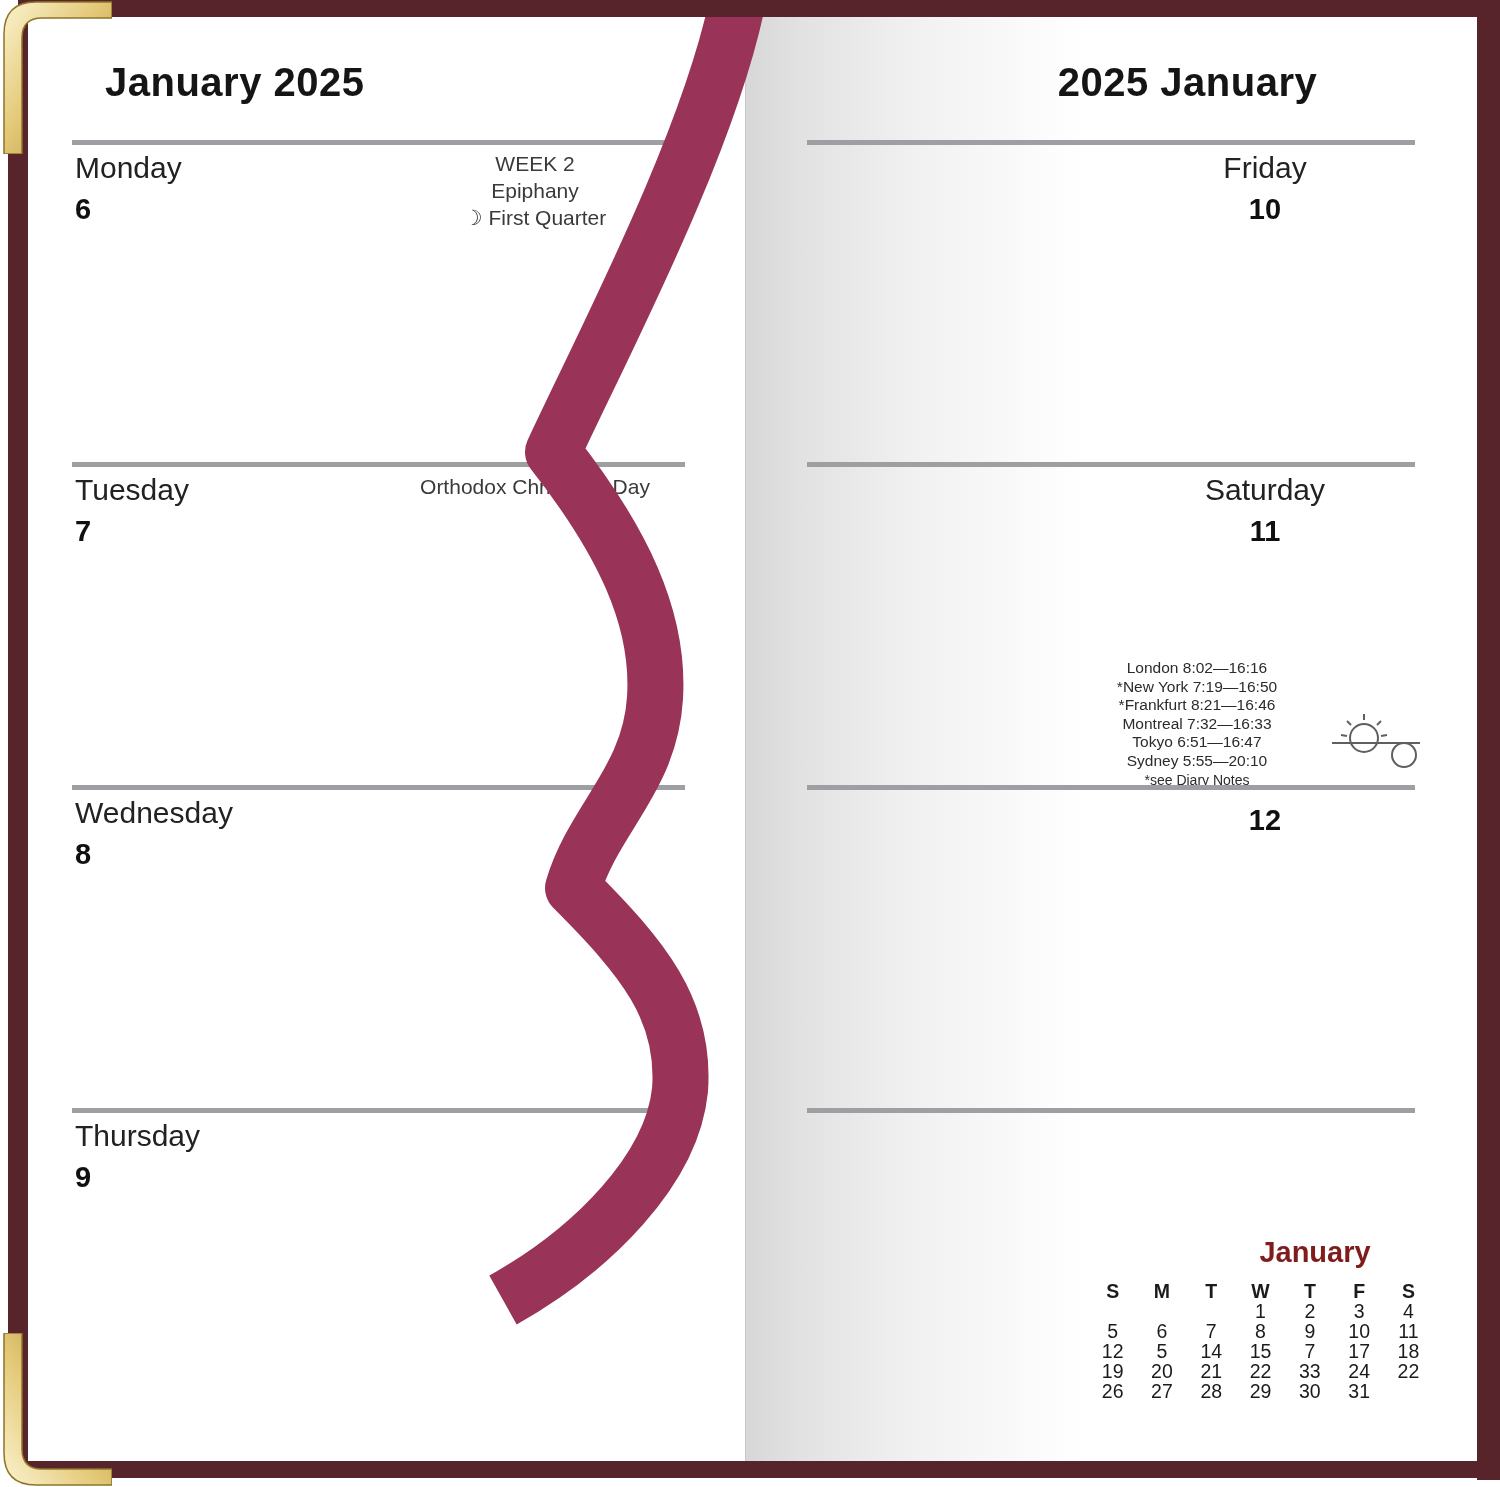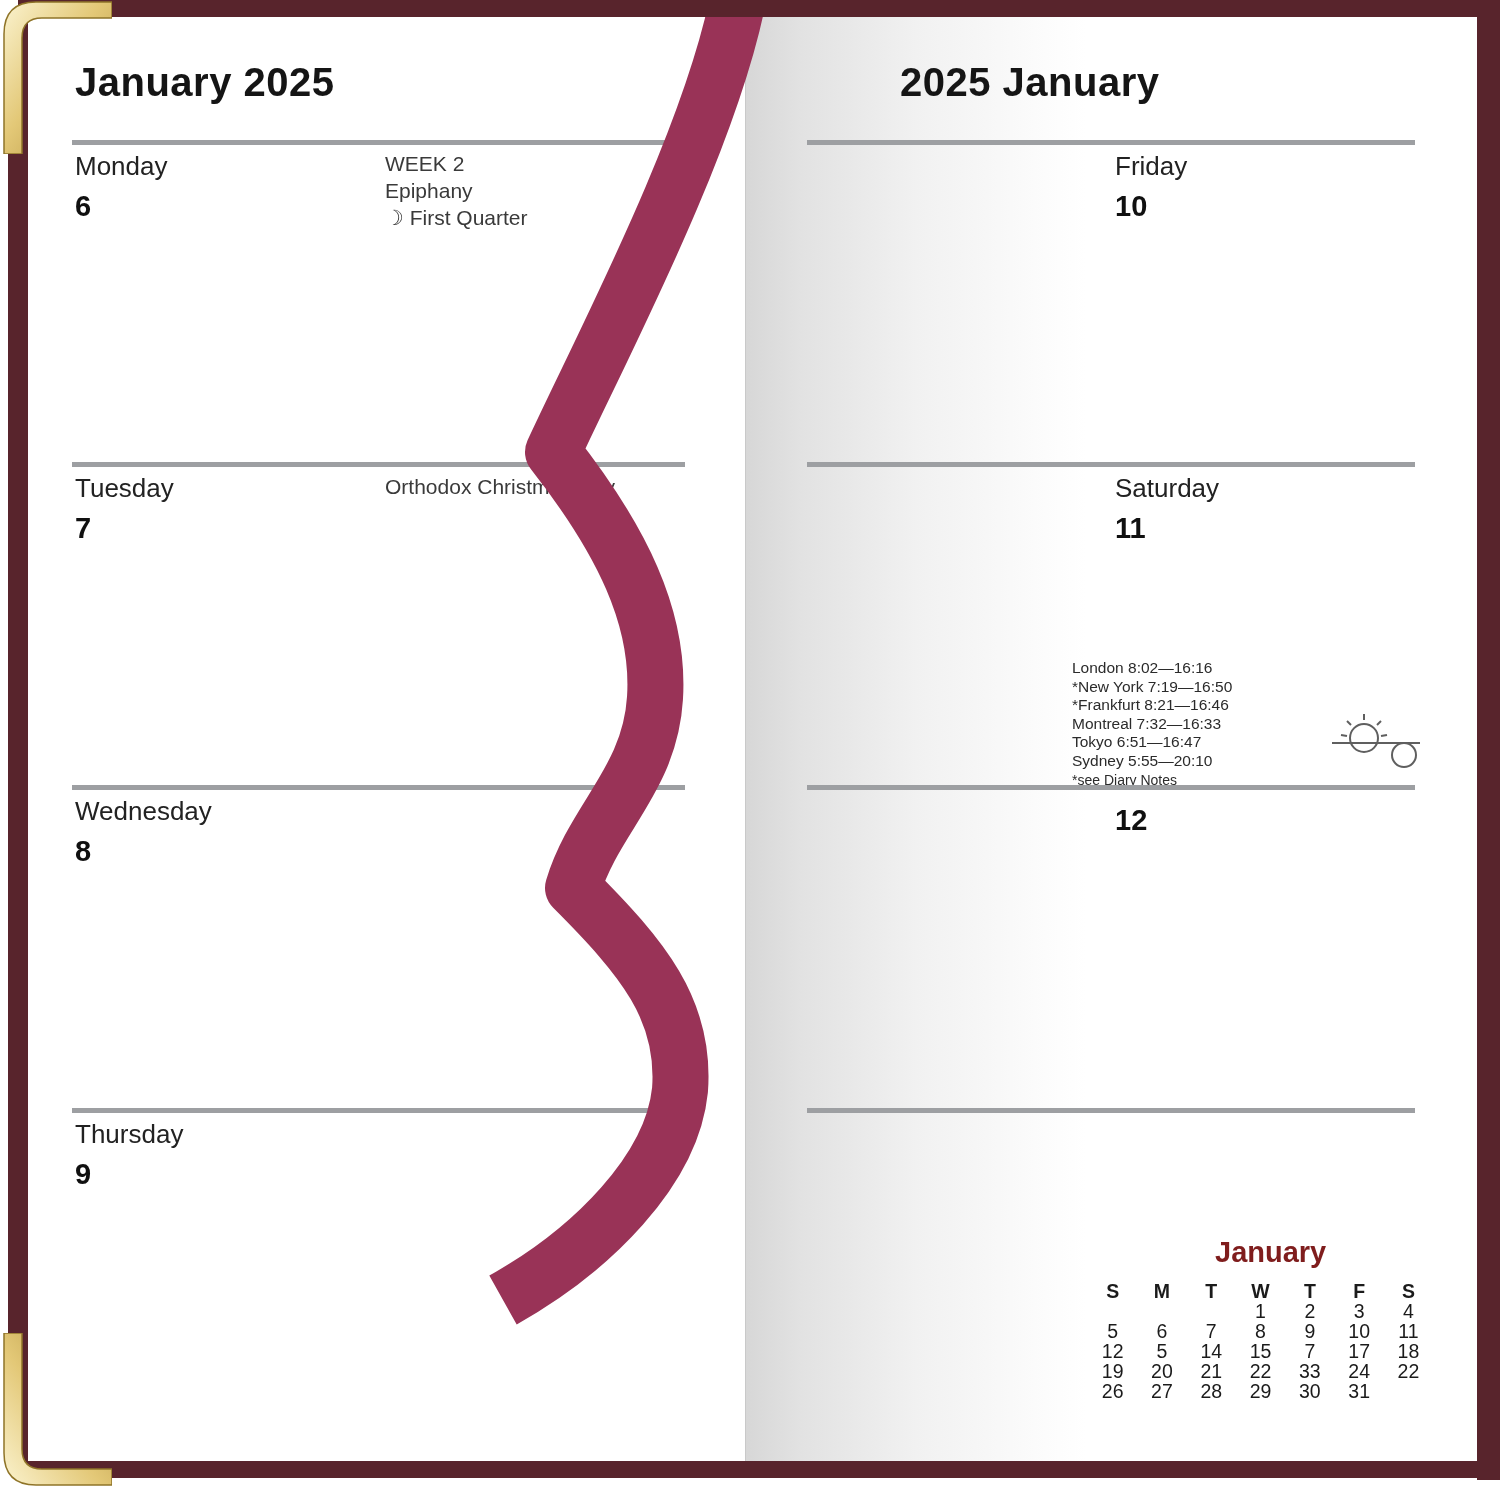"January 2025" .page-title { margin-left: none -> 30px }
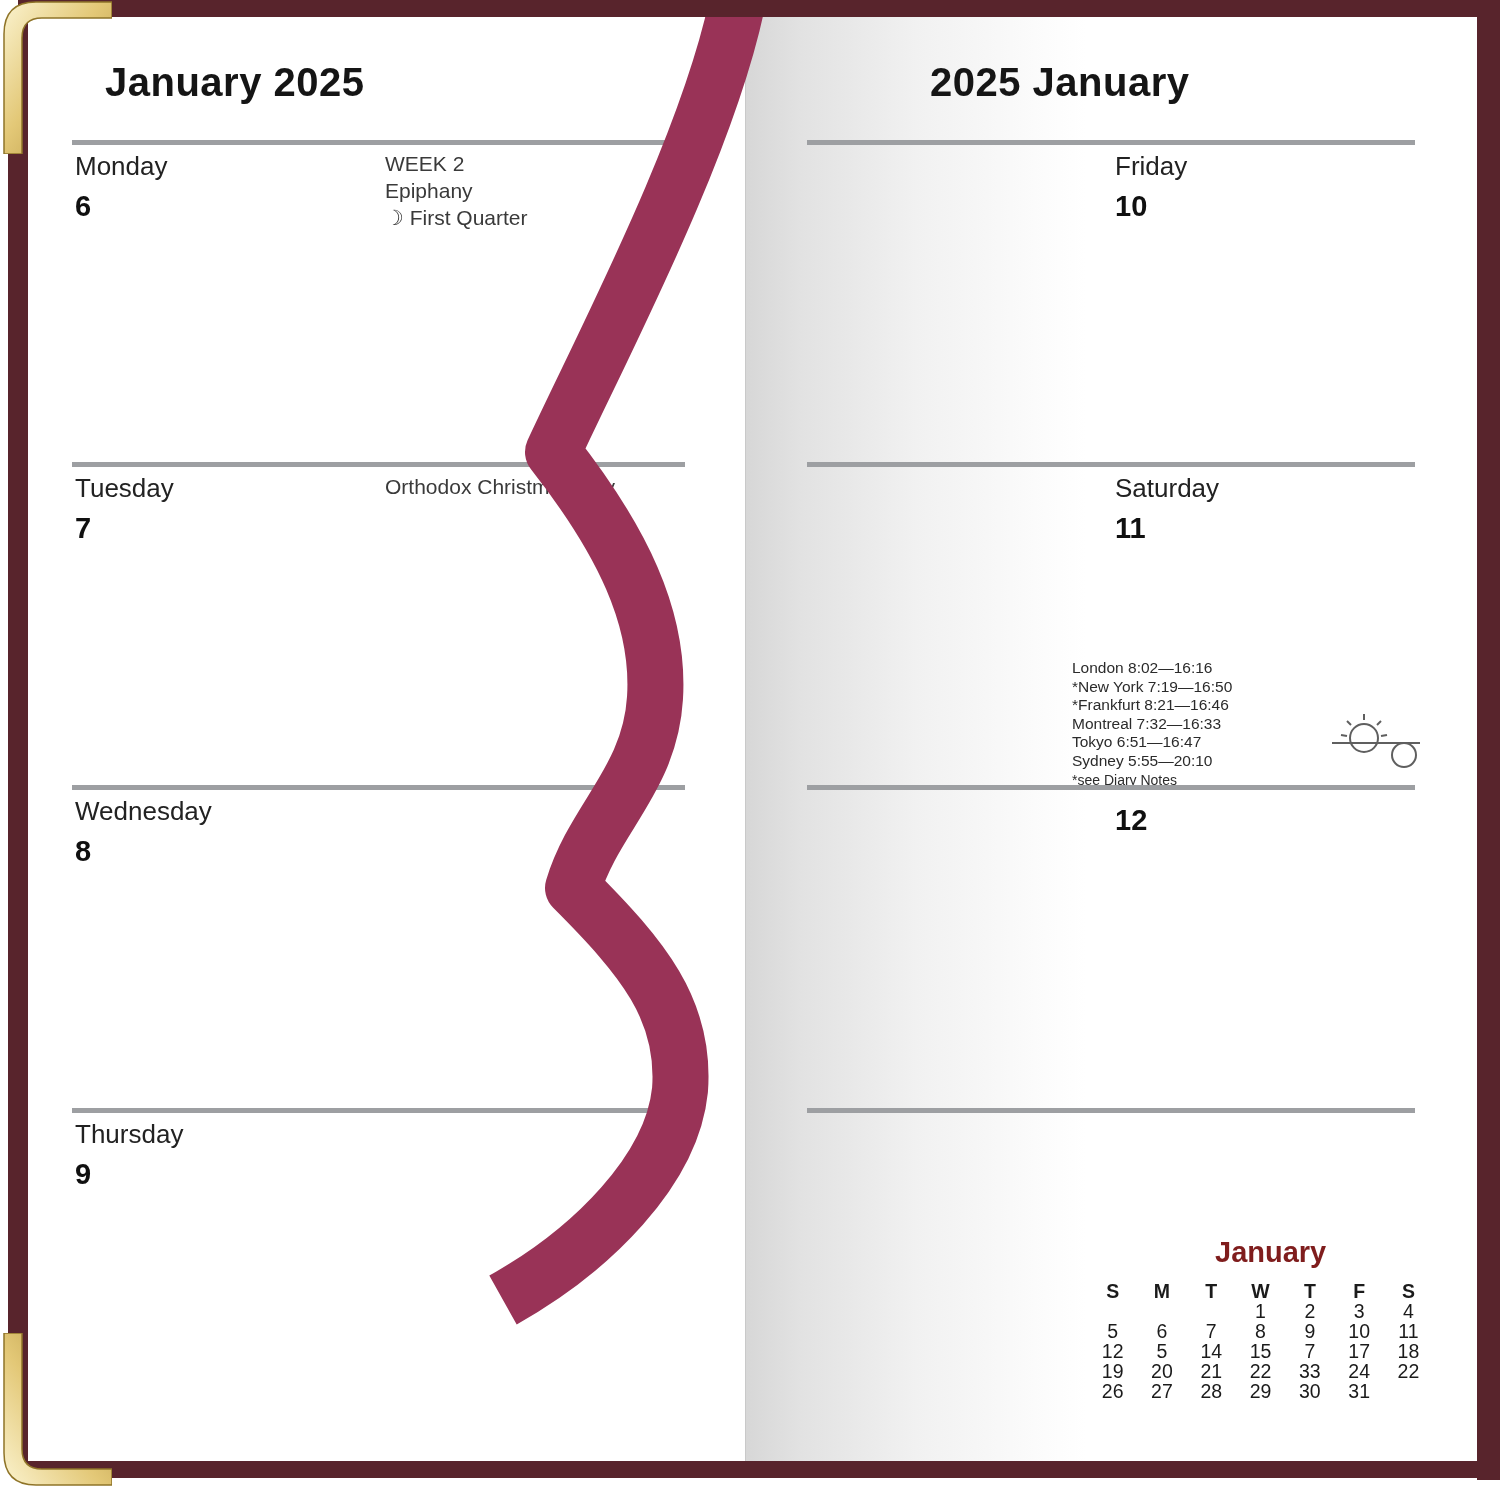"2025 January" .right-align { text-align: left -> center }
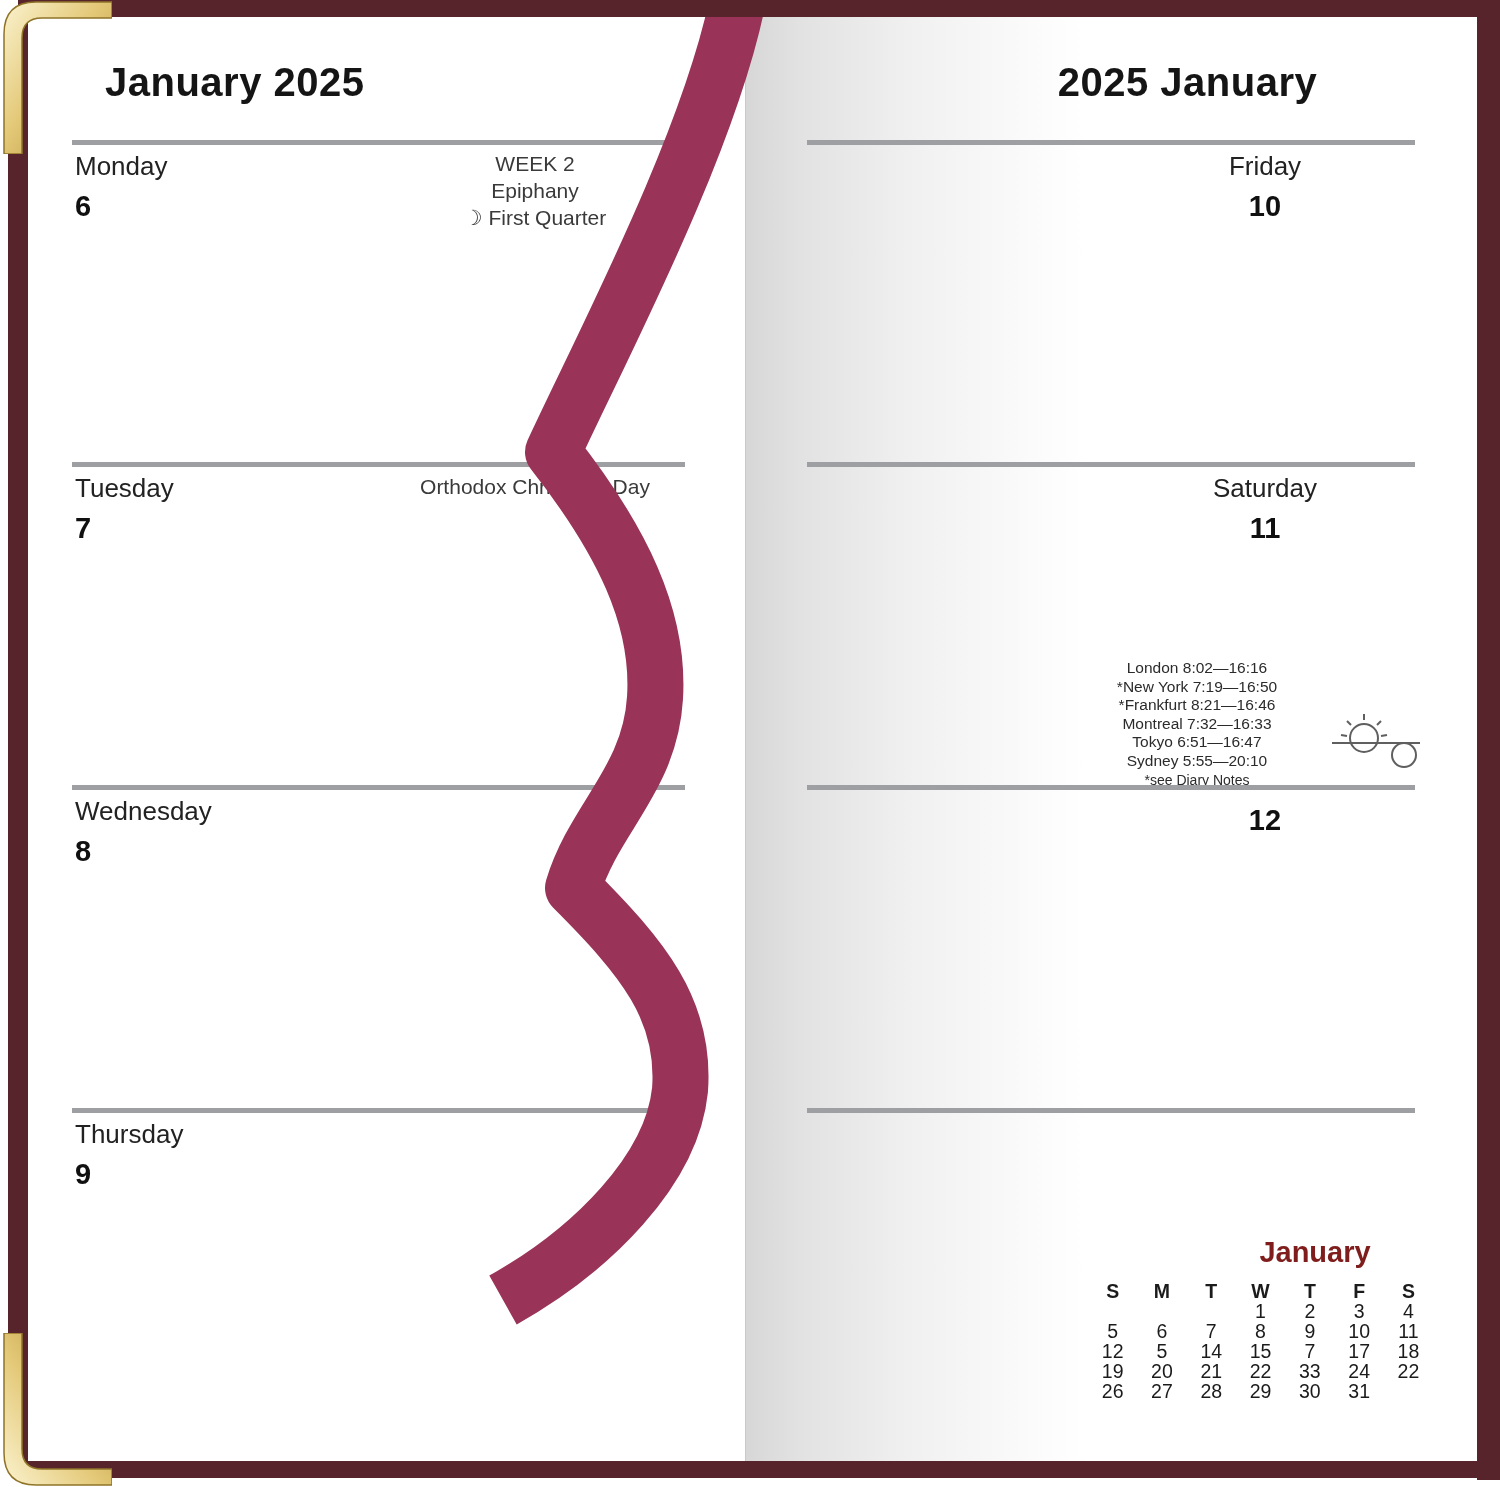"Monday" .day-name { font-size: 26px -> 30px }
